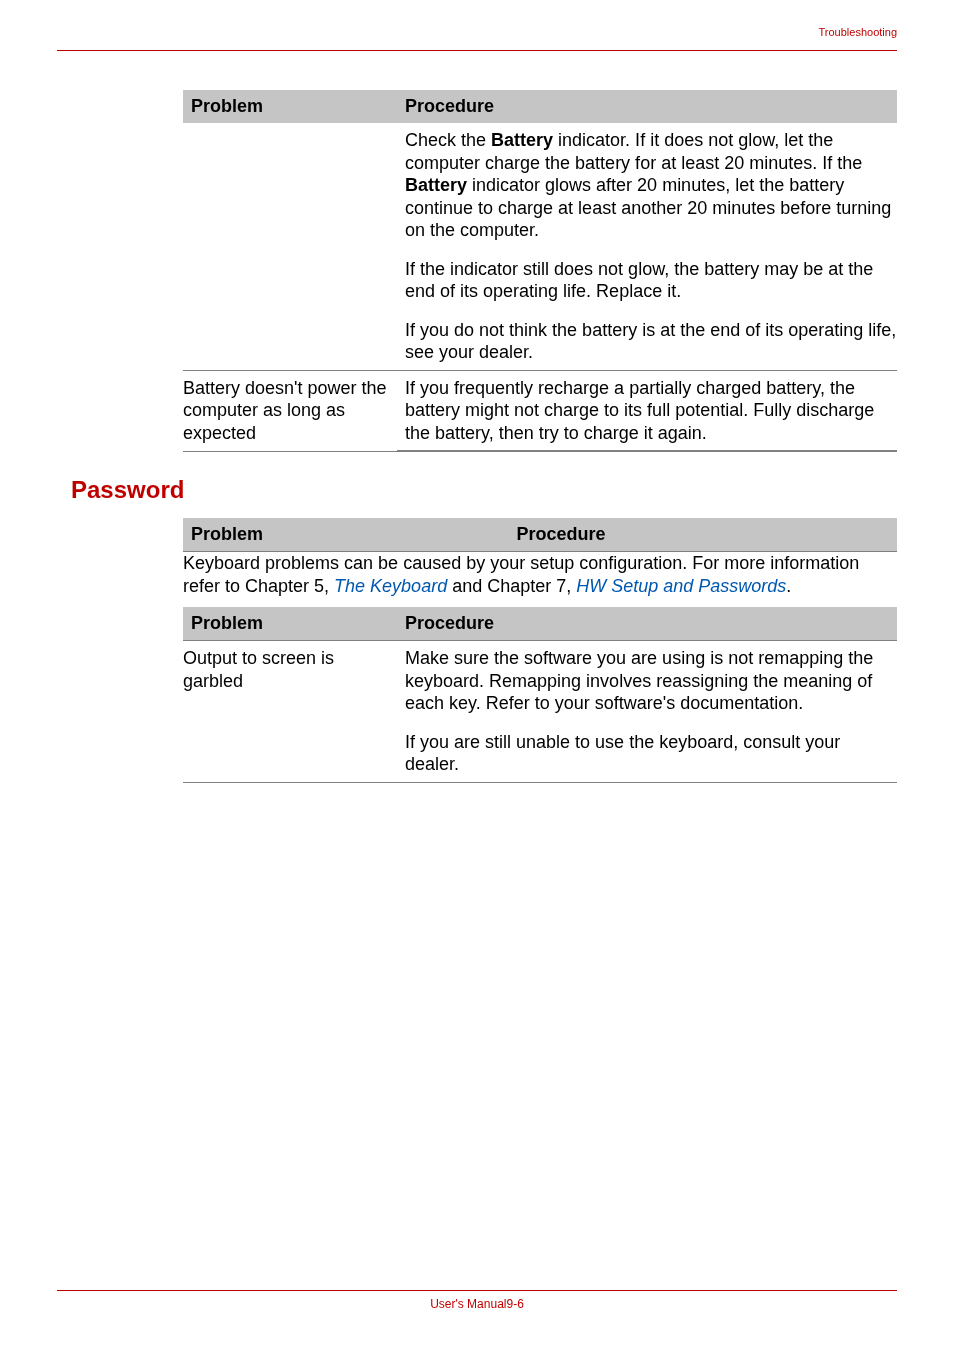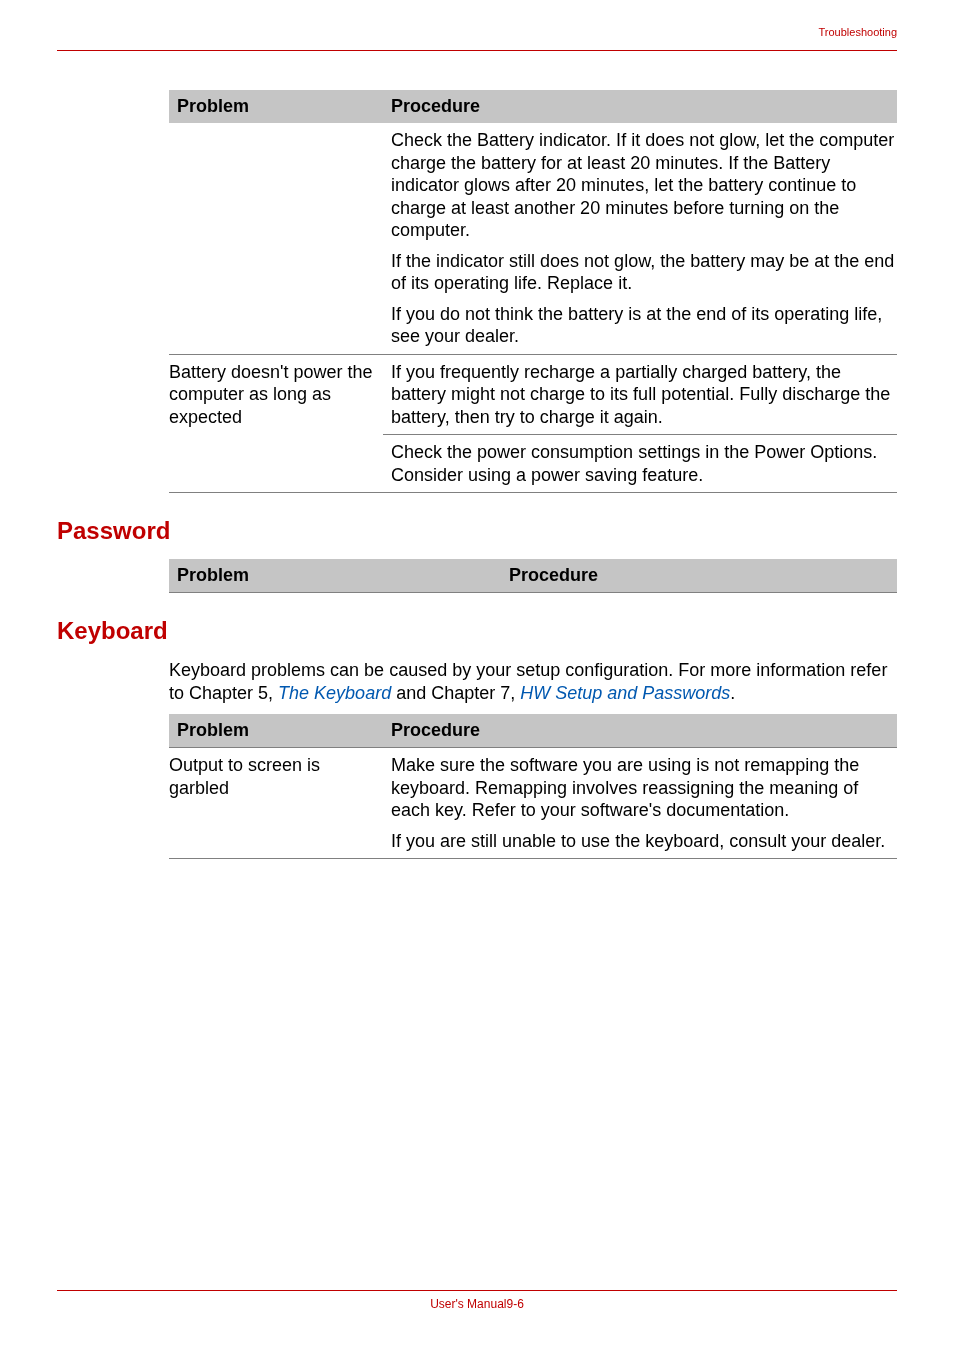"Problem" .content { left: 57px -> 71px }
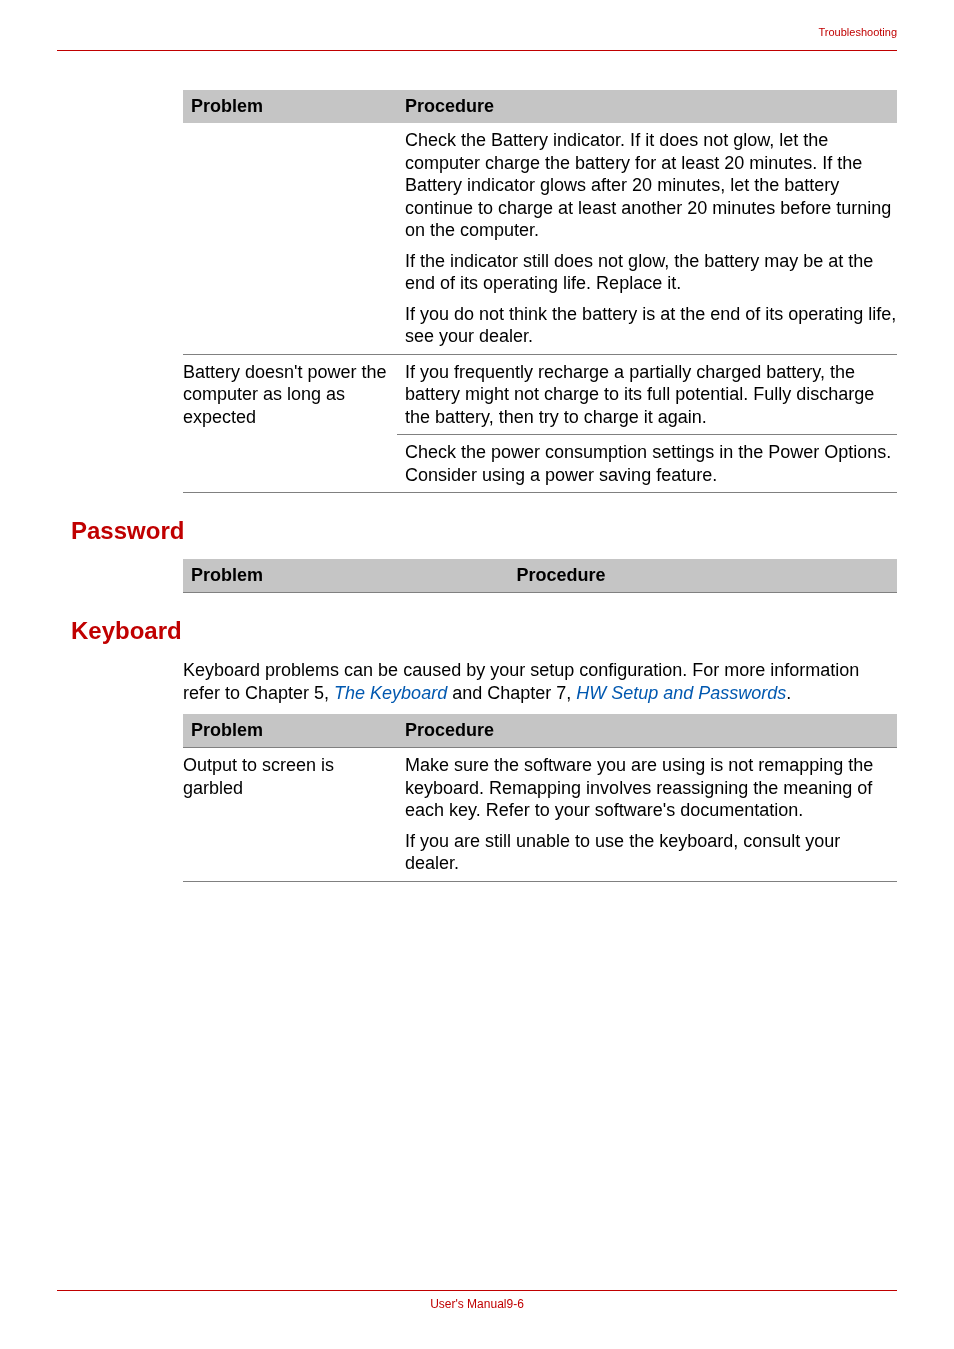"Battery" b.inline-bold { font-weight: normal -> bold }
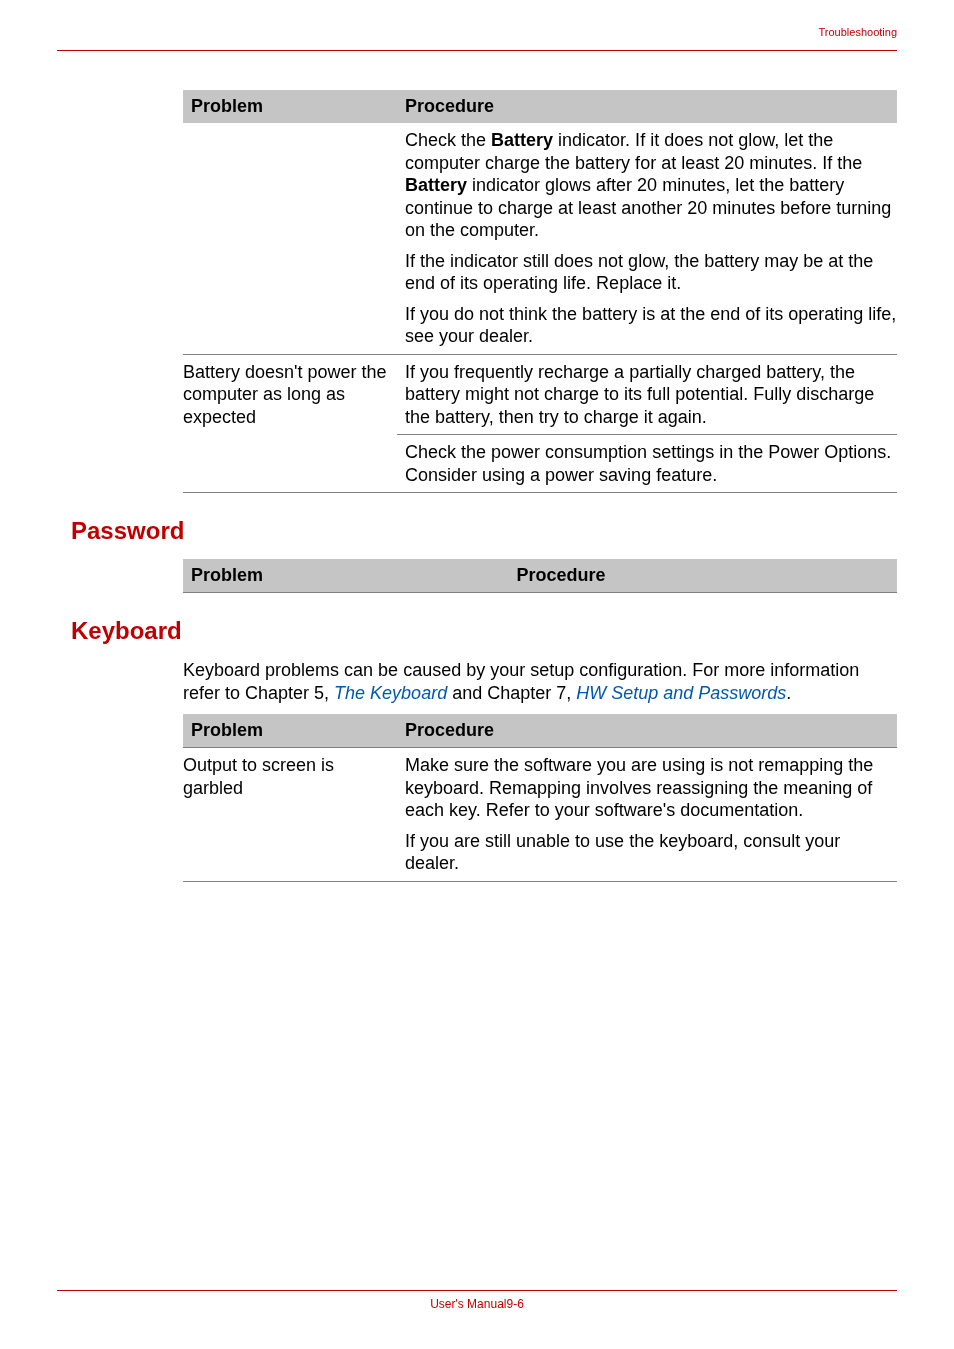"If the indicator still does" .para-spacing { margin-top: 8px -> 16px }
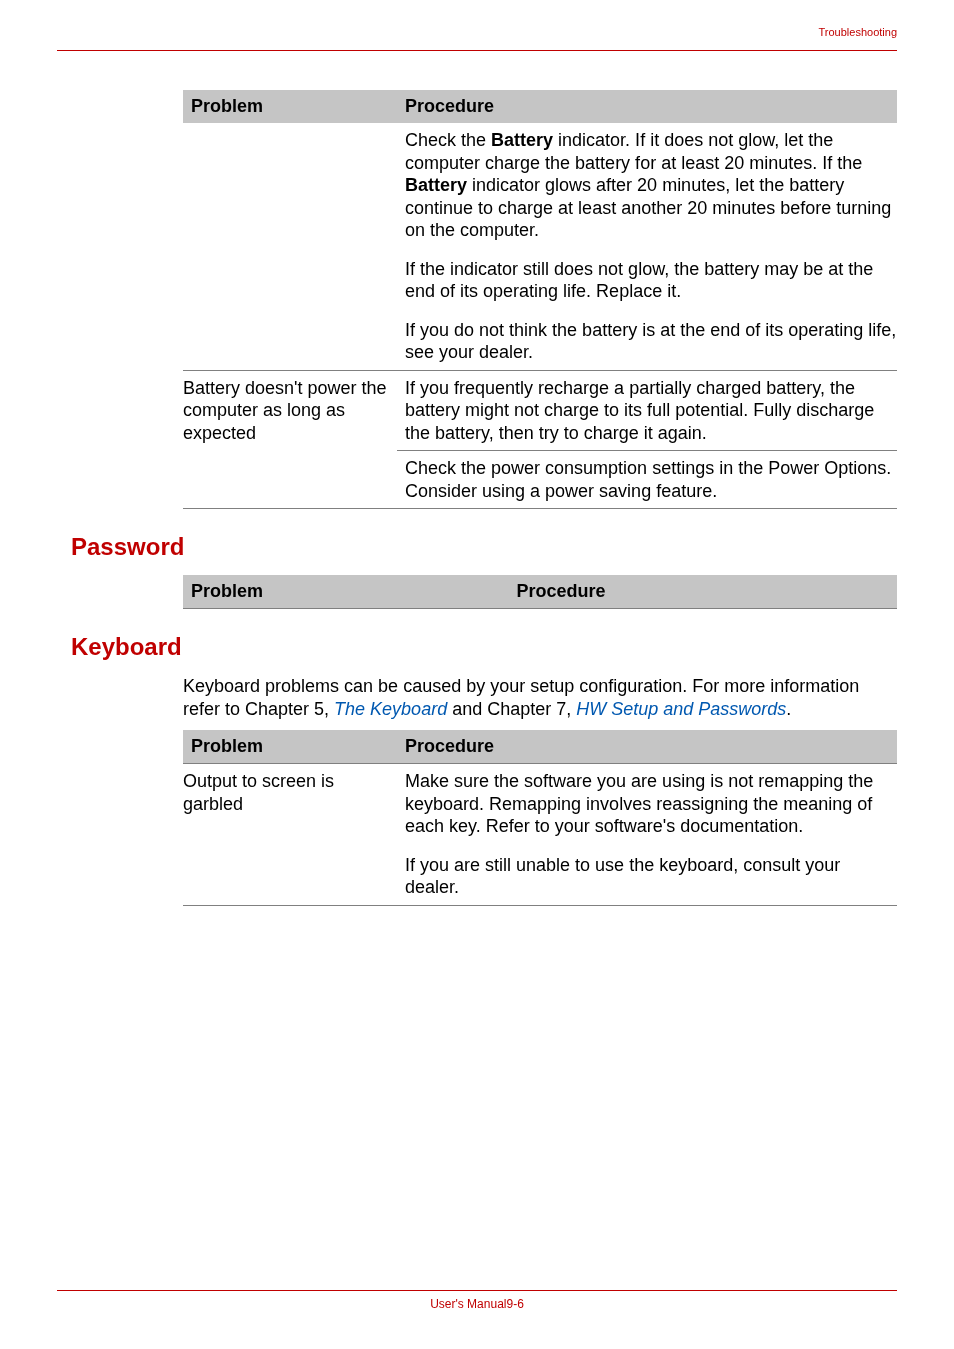"Check the power consumption settings" tr { html: <tr> <td></td> <td>Check the power consumption settings in the Power Options. Consider using a power saving feature.</td> </tr> -> none }
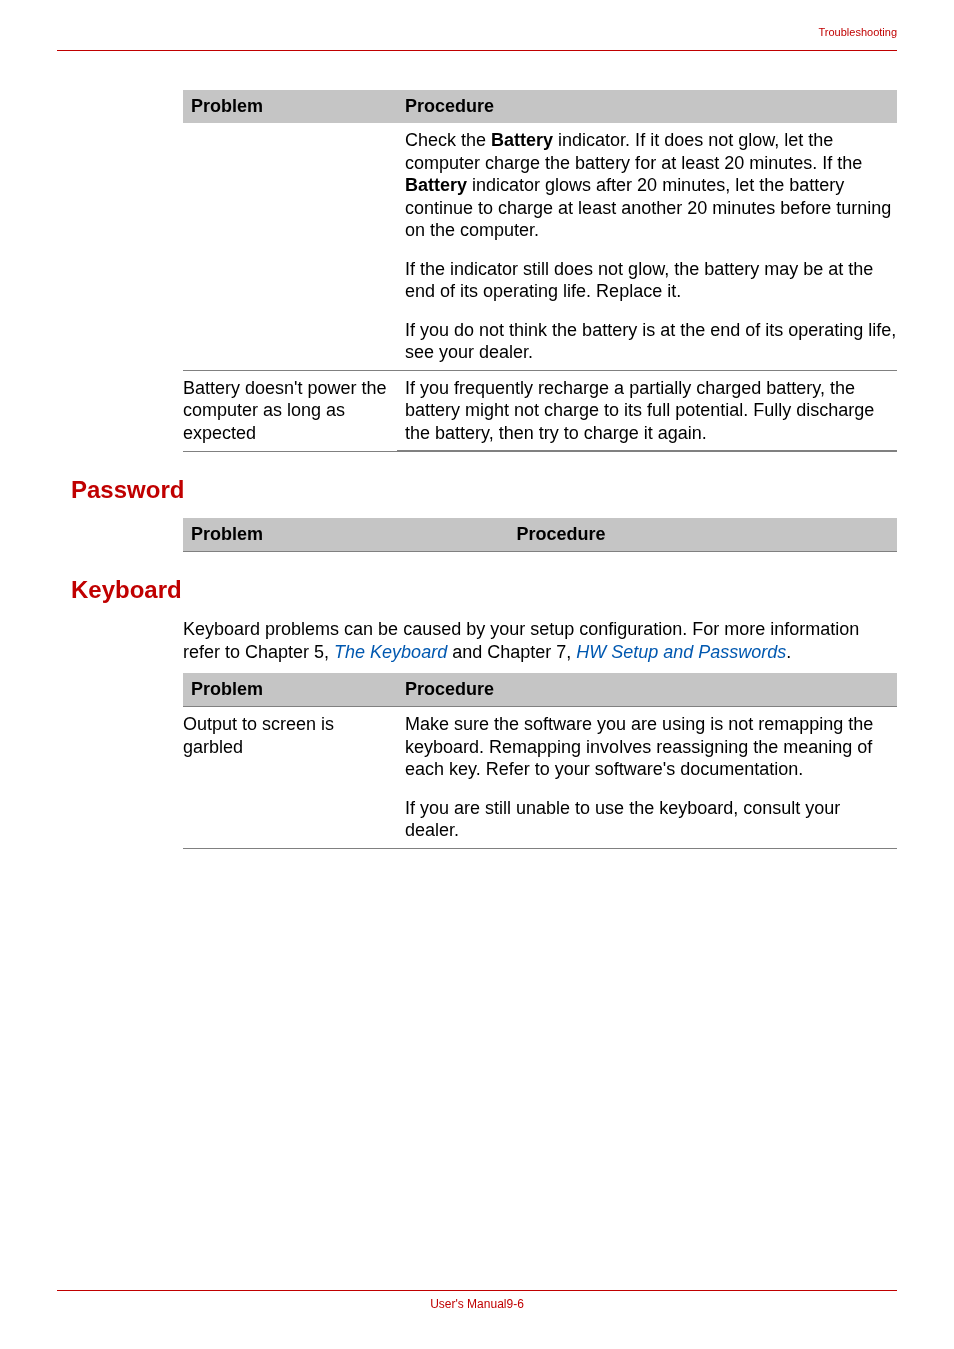"Keyboard" div.section-heading { html: <div>Keyboard</div> -> none }
